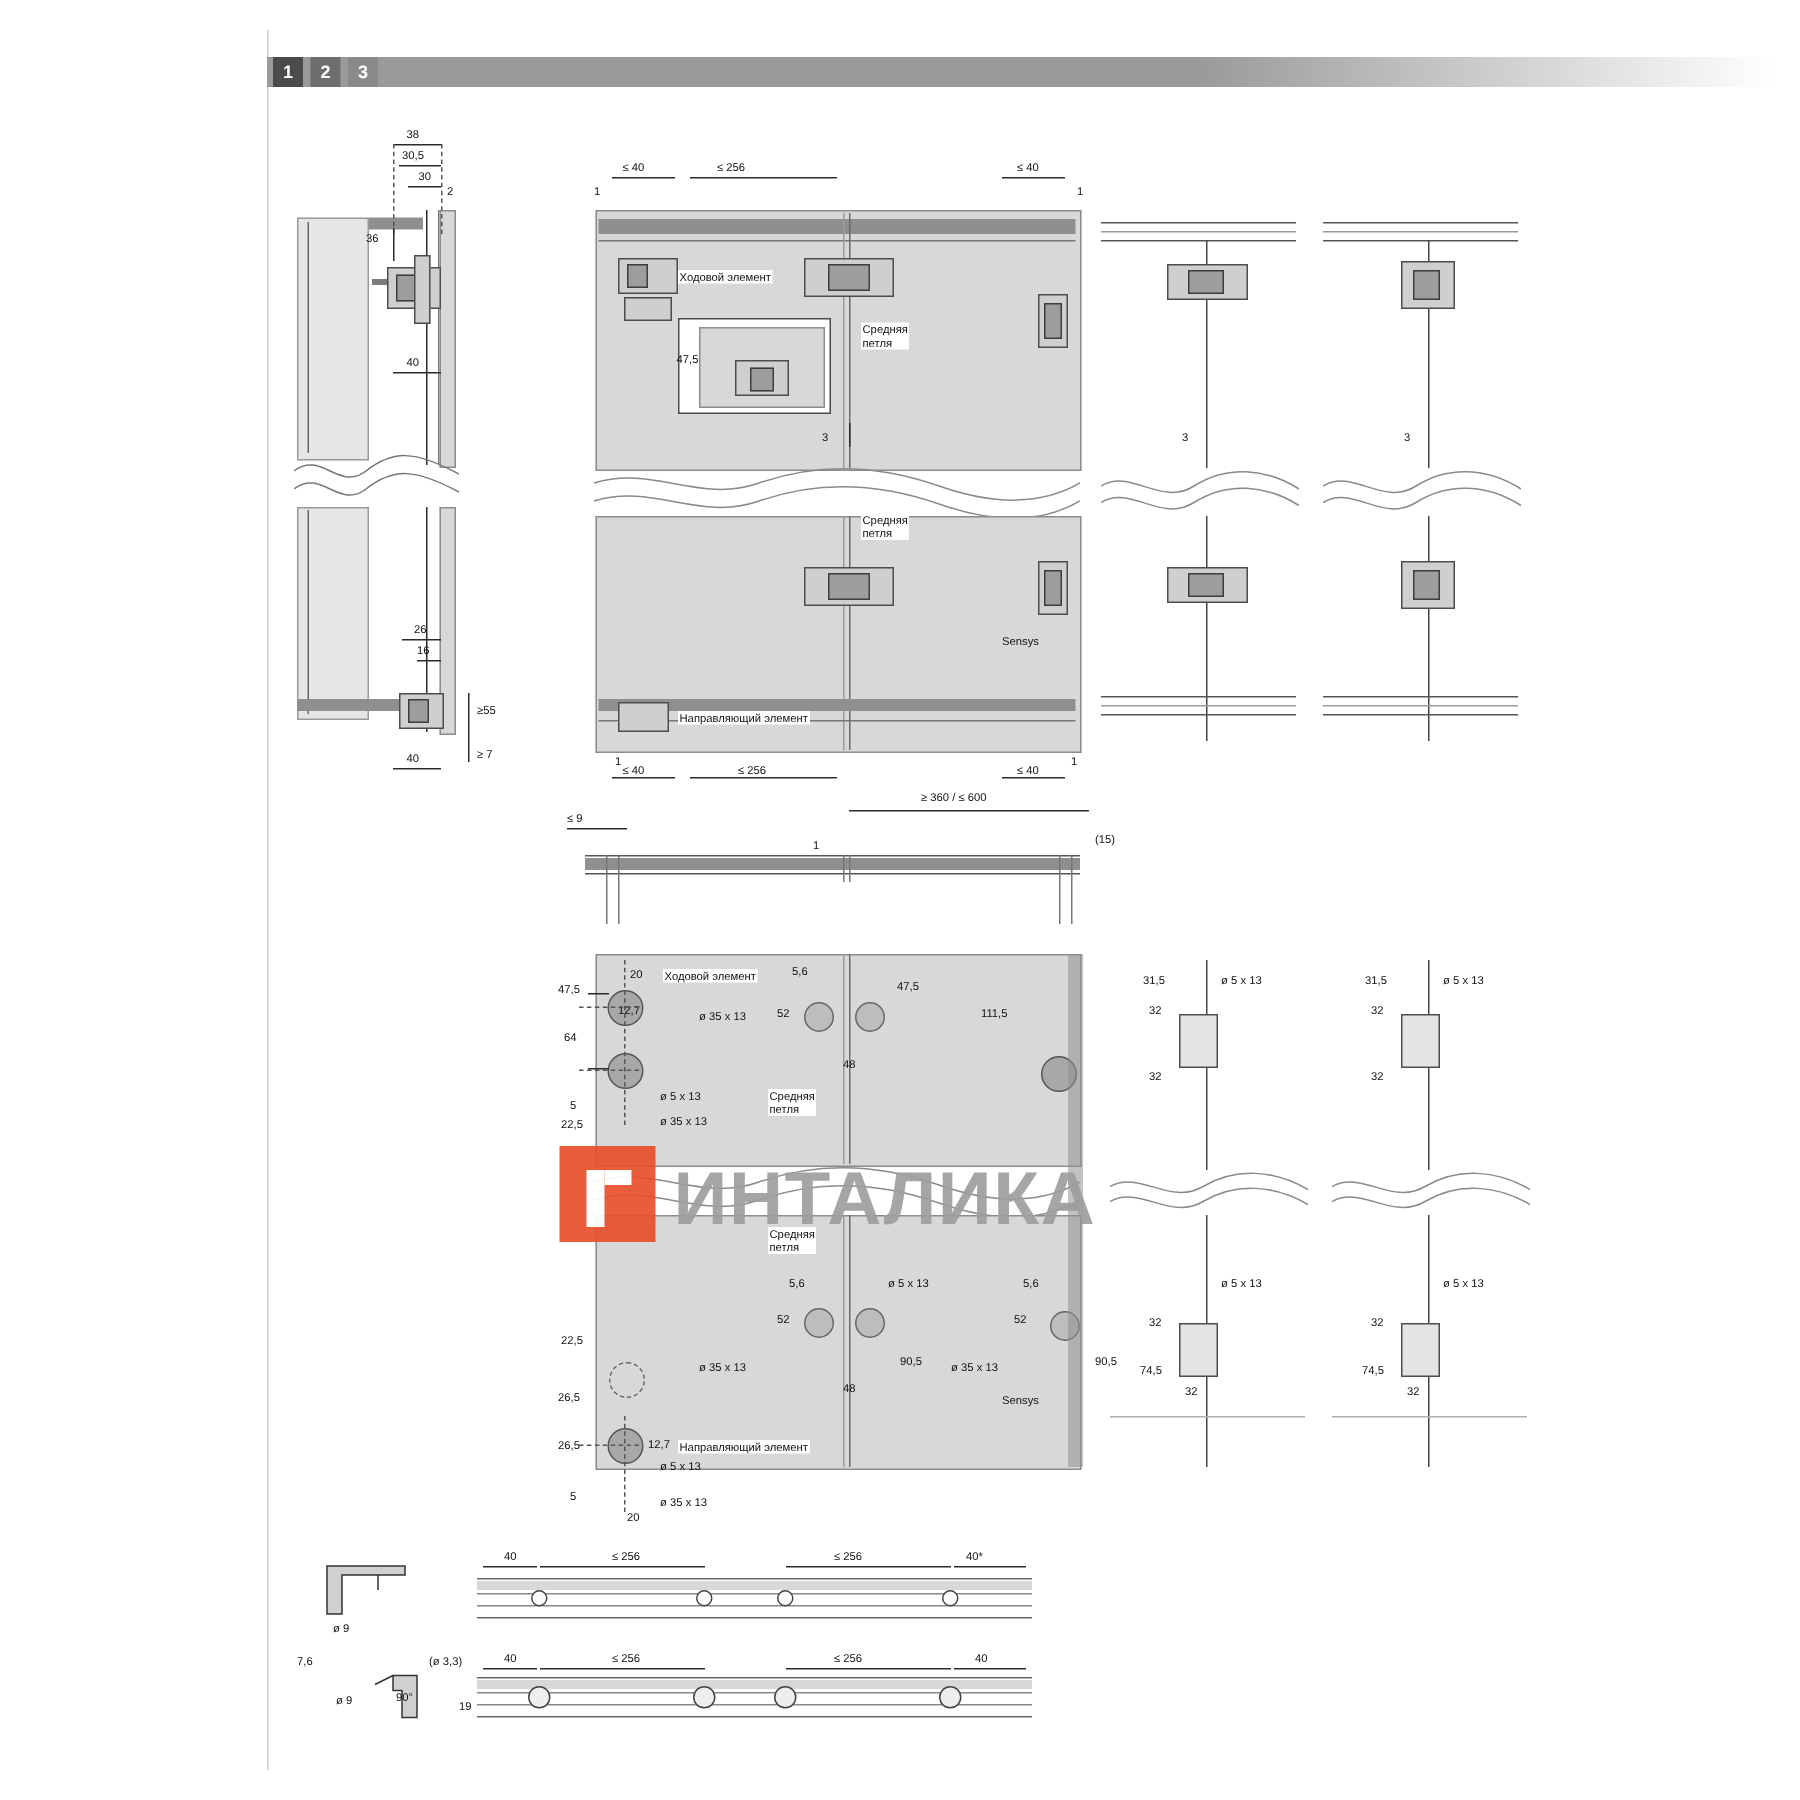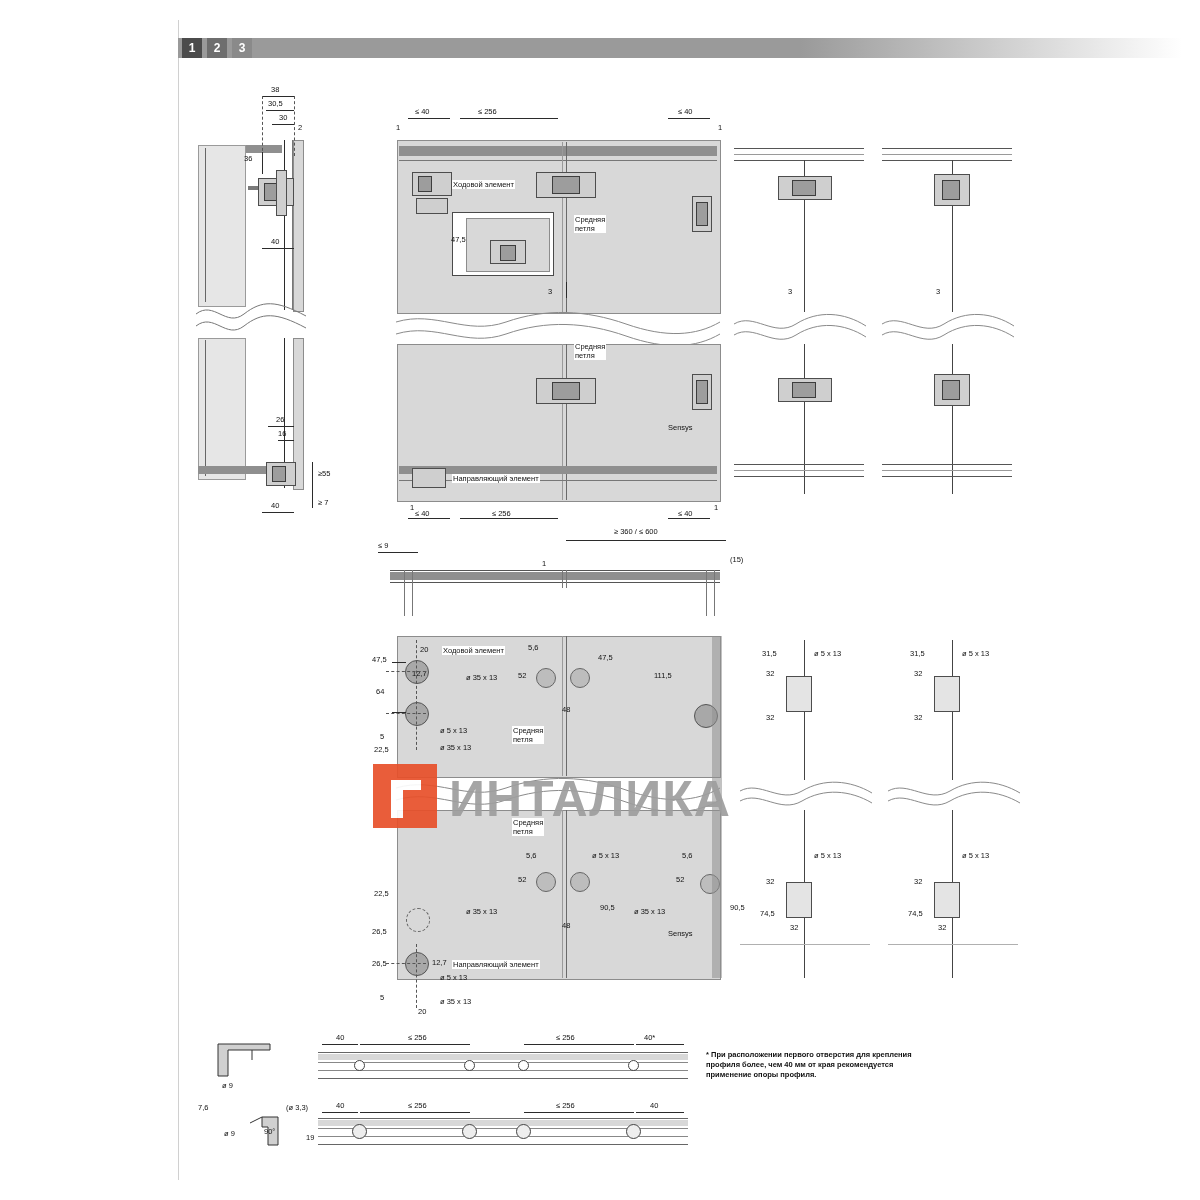"* При расположении первого отверстия" div.note { html: <div>* При расположении первого отверстия для крепления профиля более, чем 40 мм от края рекомендуется применение опоры профиля.</div> -> none }
